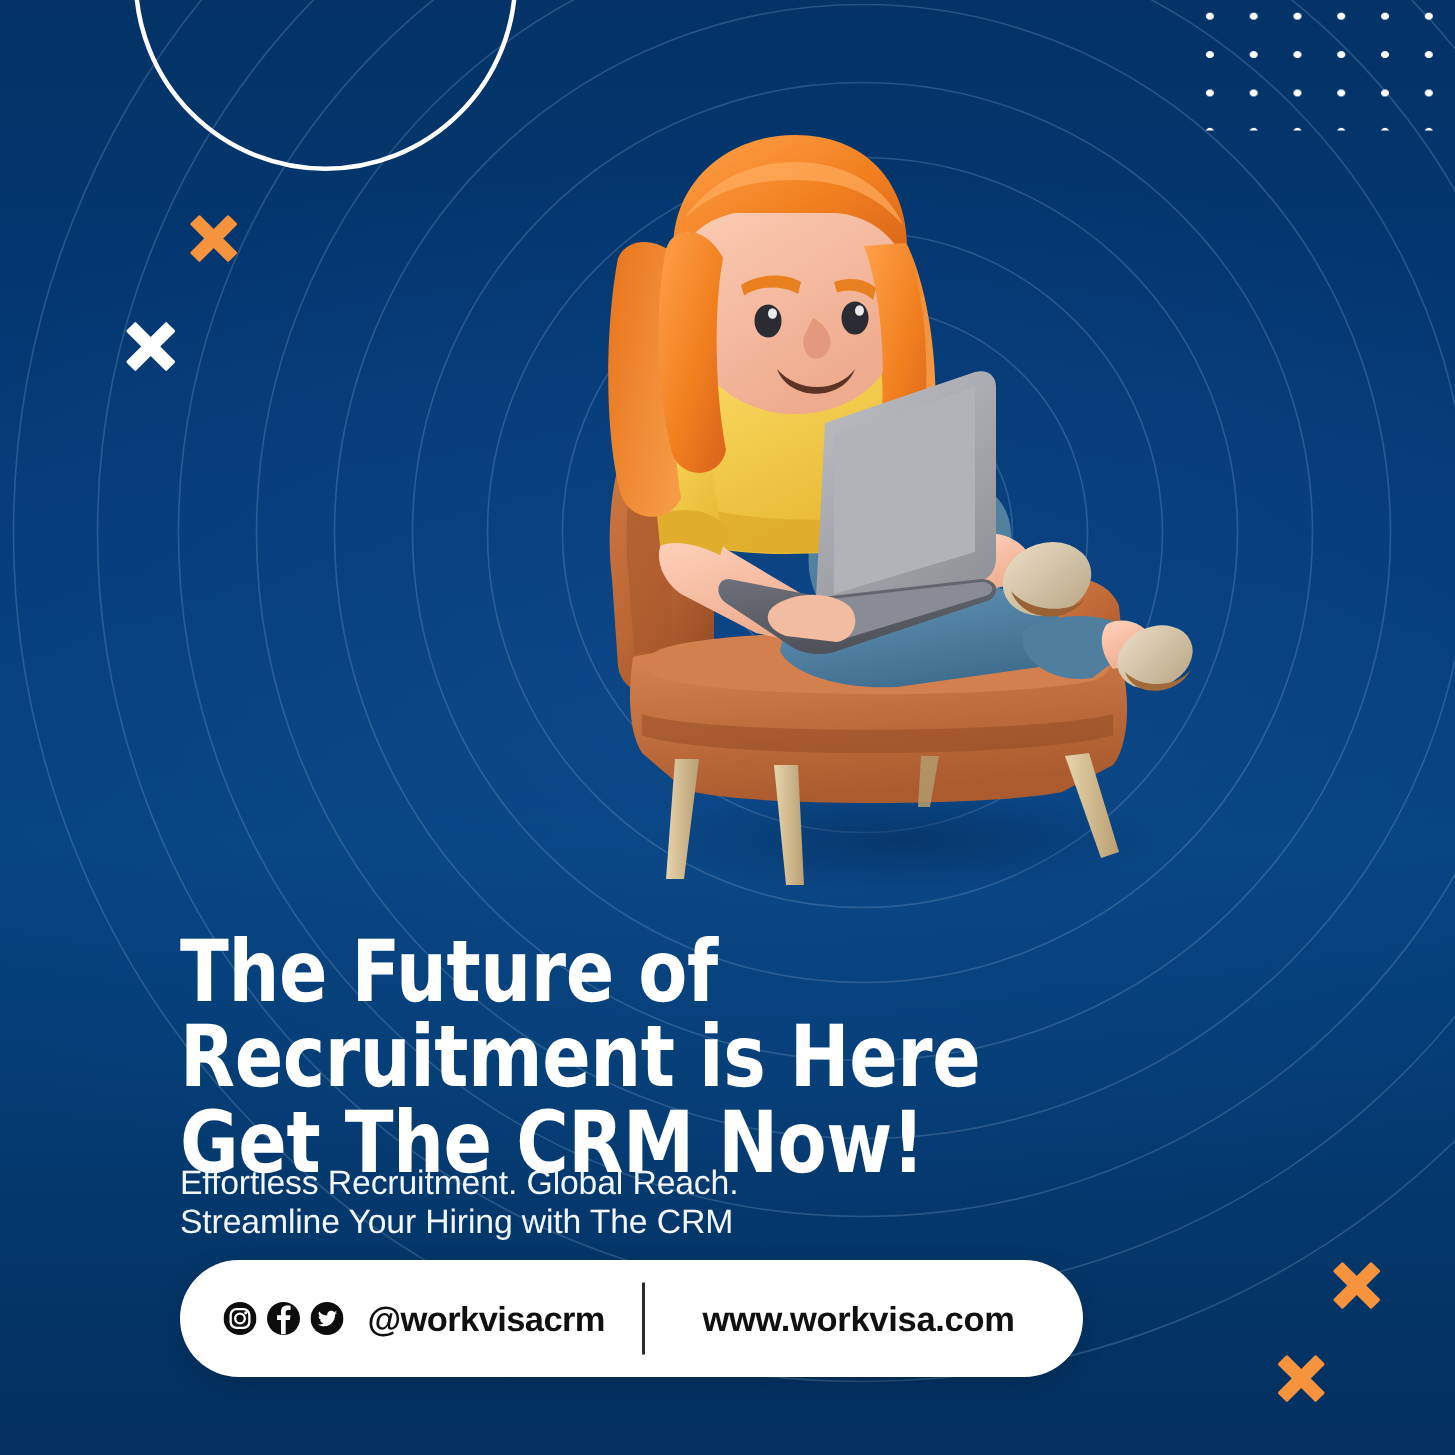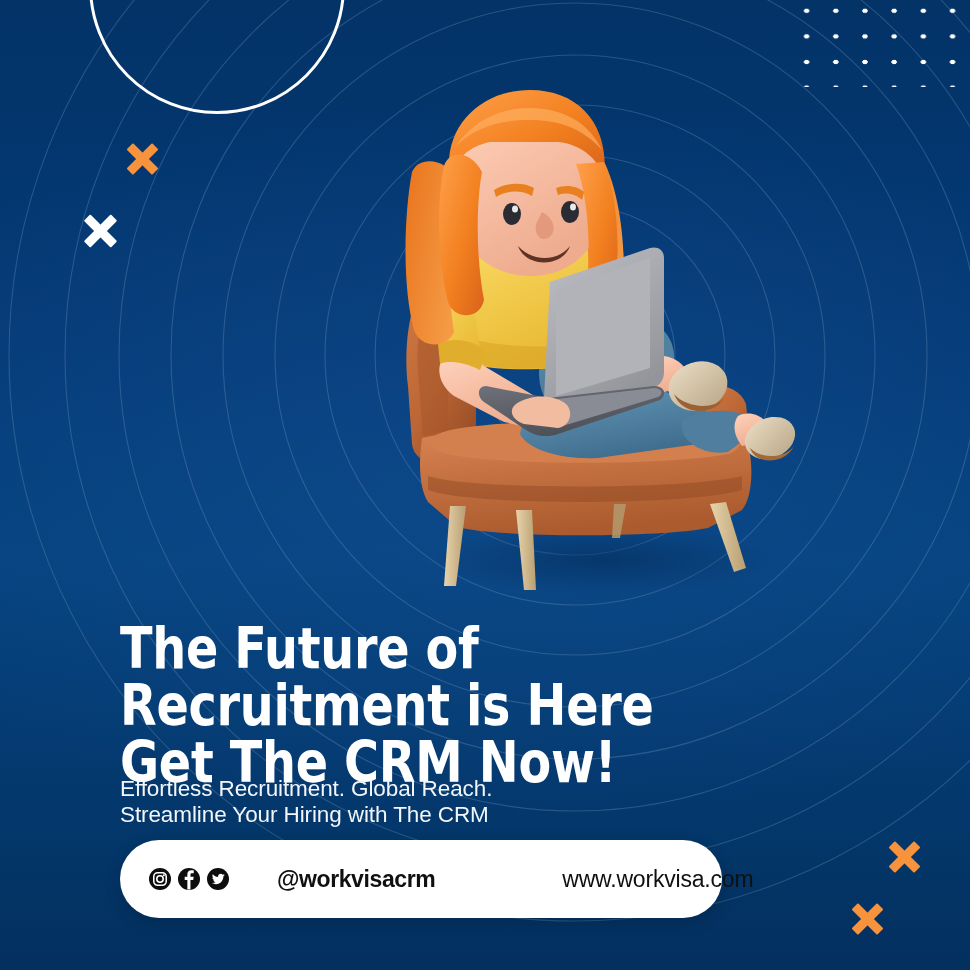"@workvisacrm" .contact-pill { gap: 32px -> none }
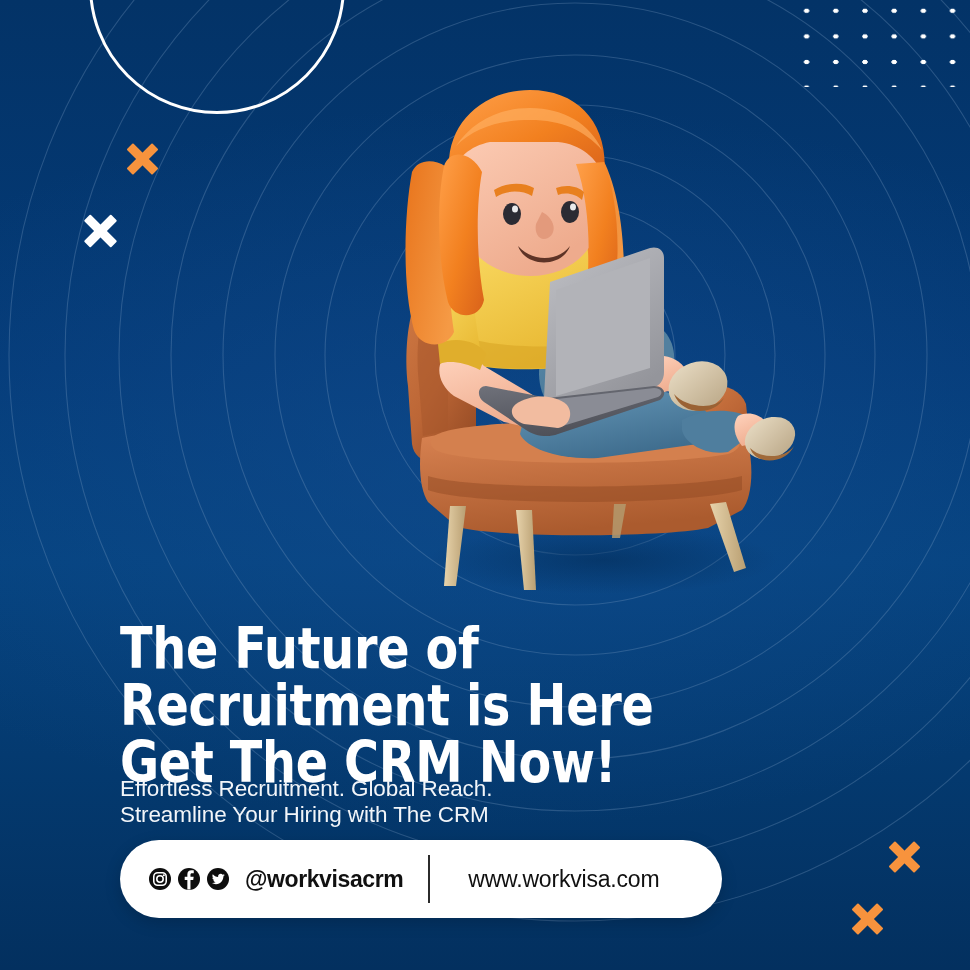"www.workvisa.com" .website { font-weight: 400 -> 700 }
